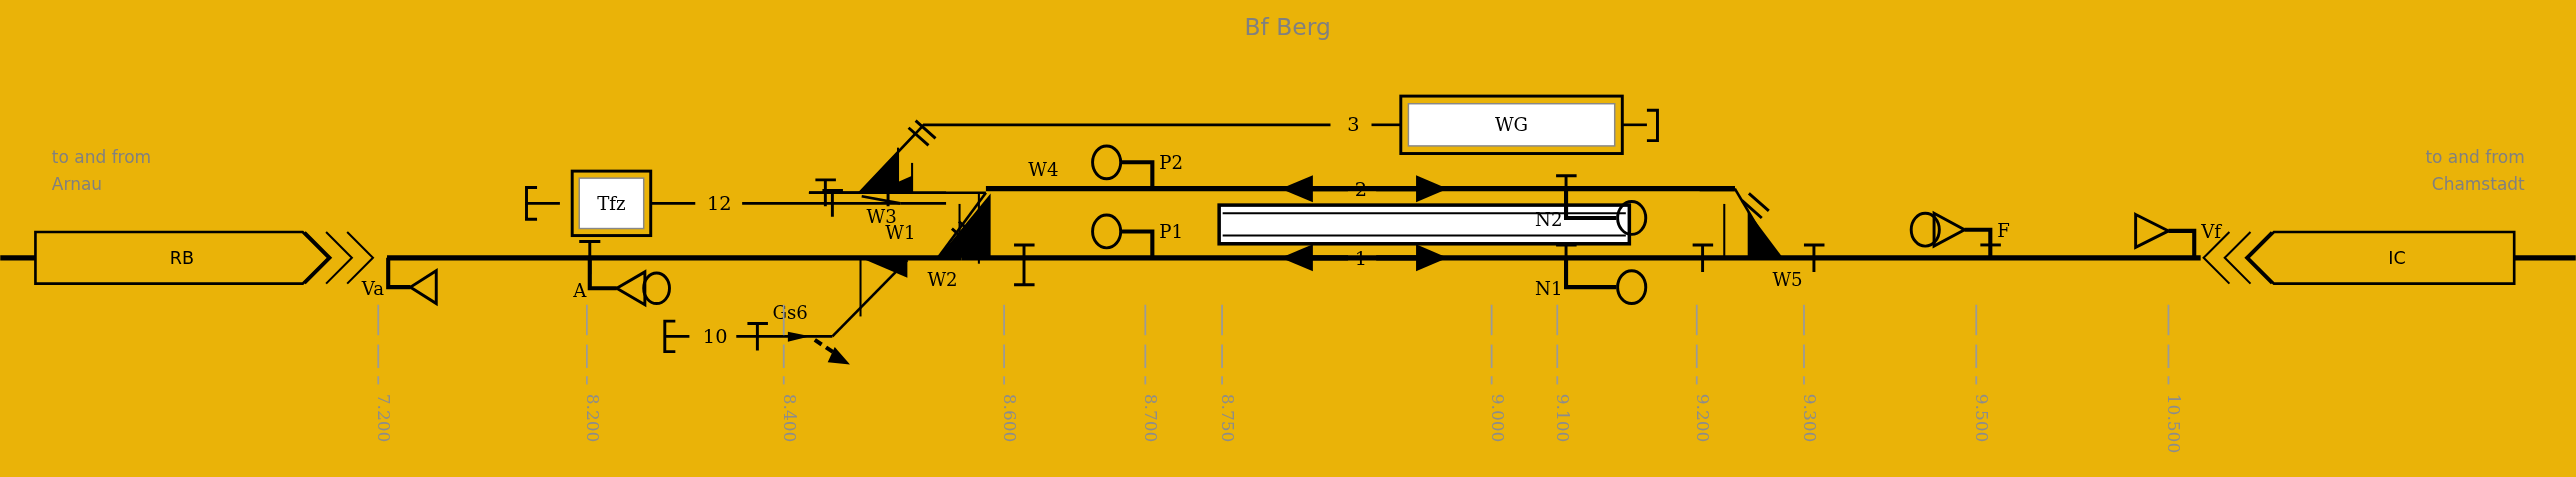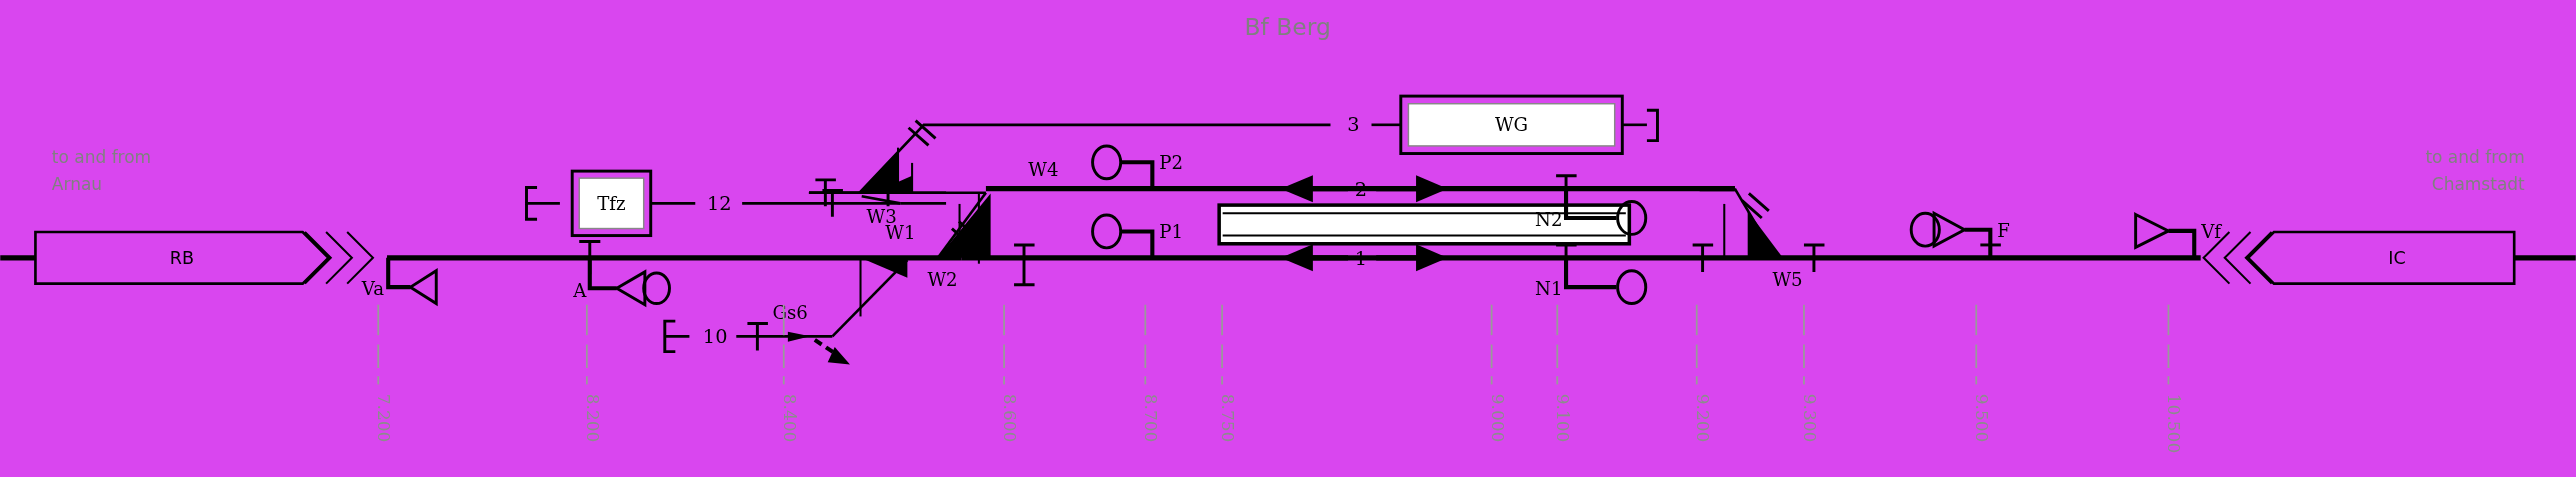"Bf Berg" #stage { background: #d946ef -> #eab308 }
